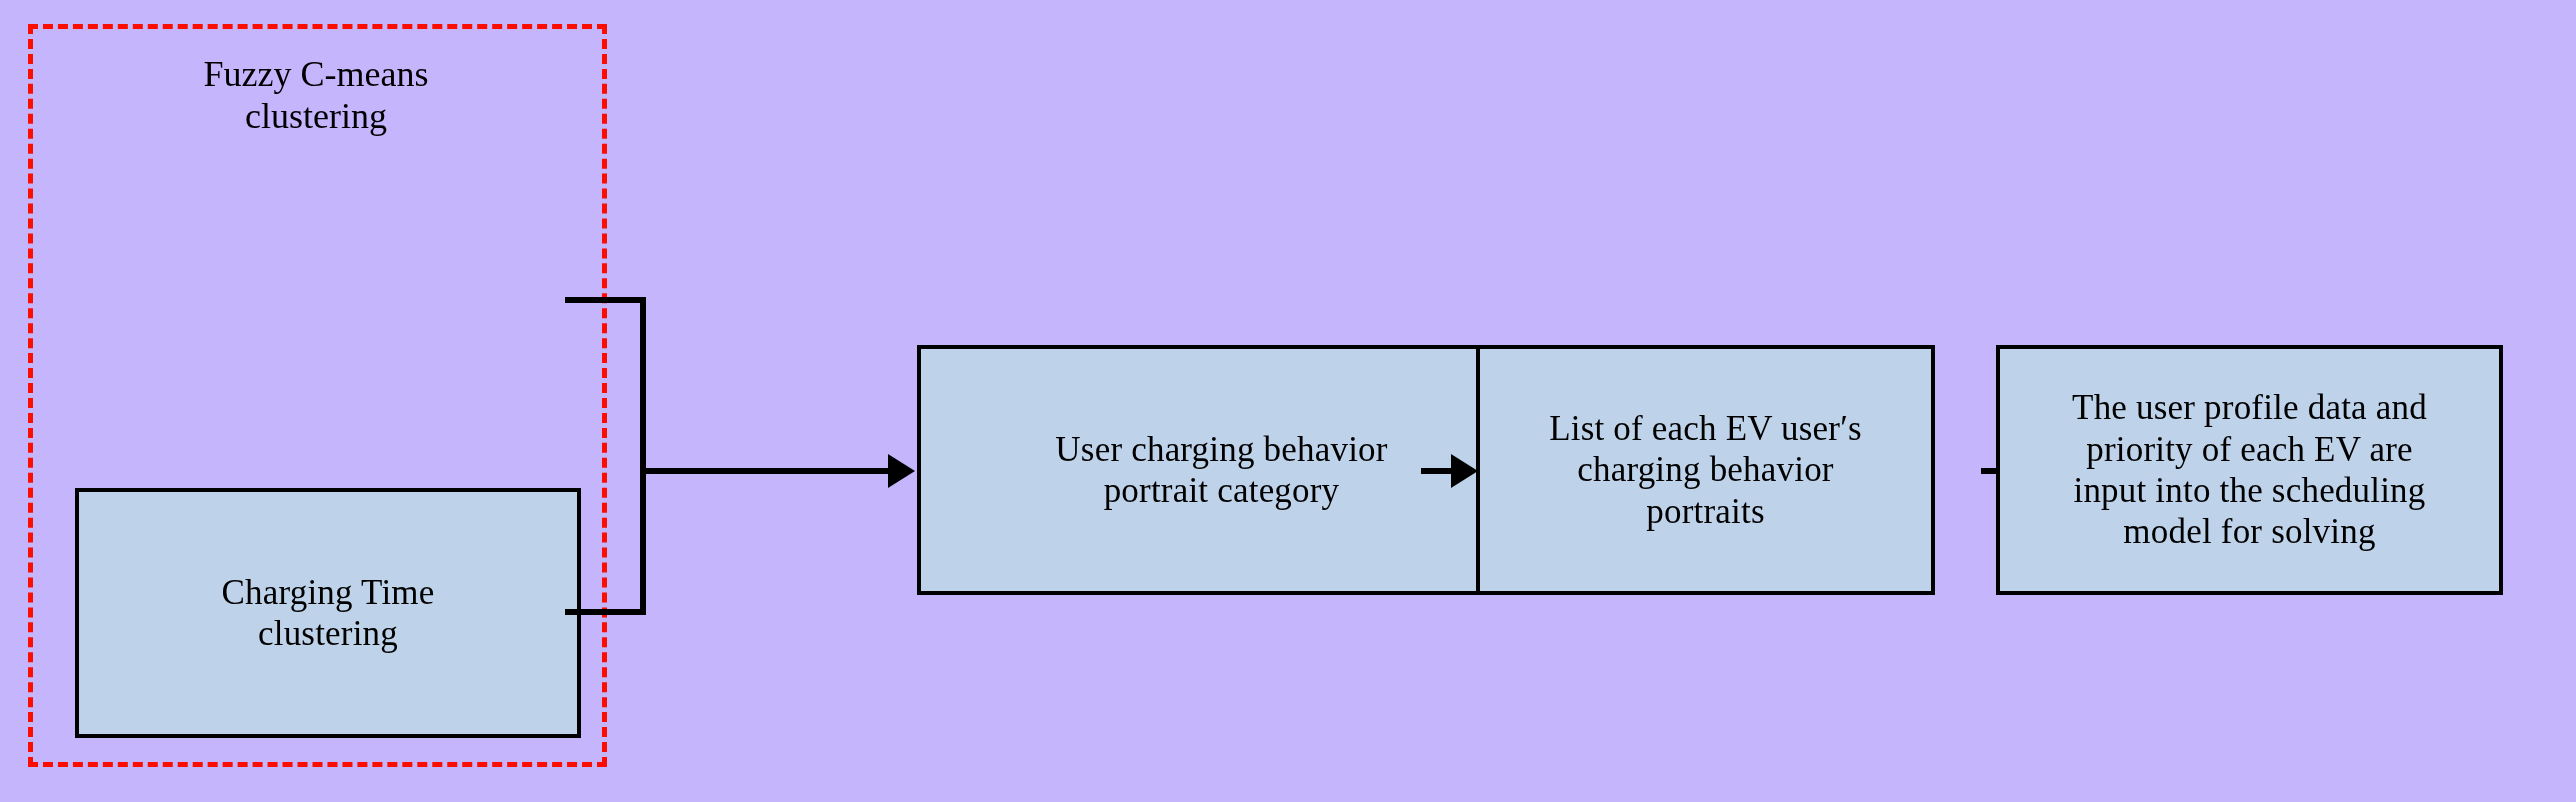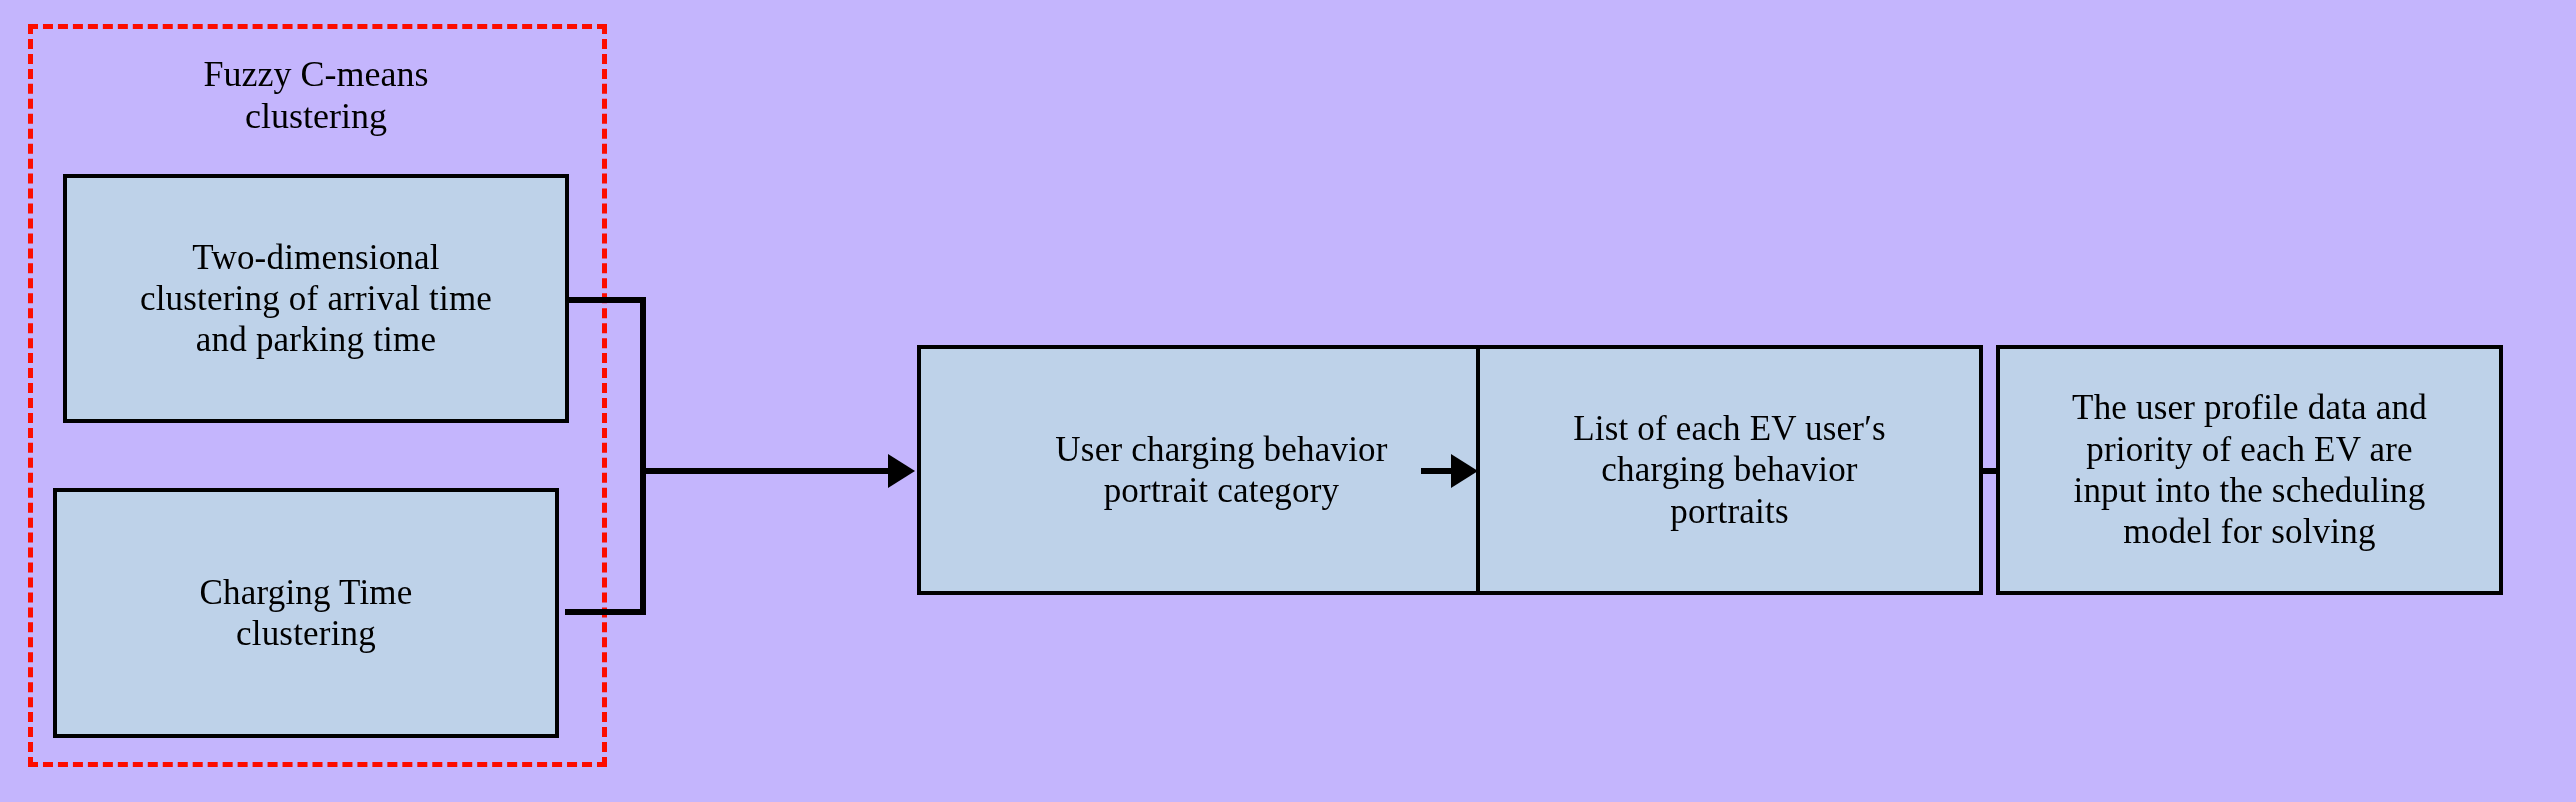"Two-dimensional" div.proc-box { html: <div> <span>Two-dimensional clustering of arrival time and parking time</span> </div> -> none }
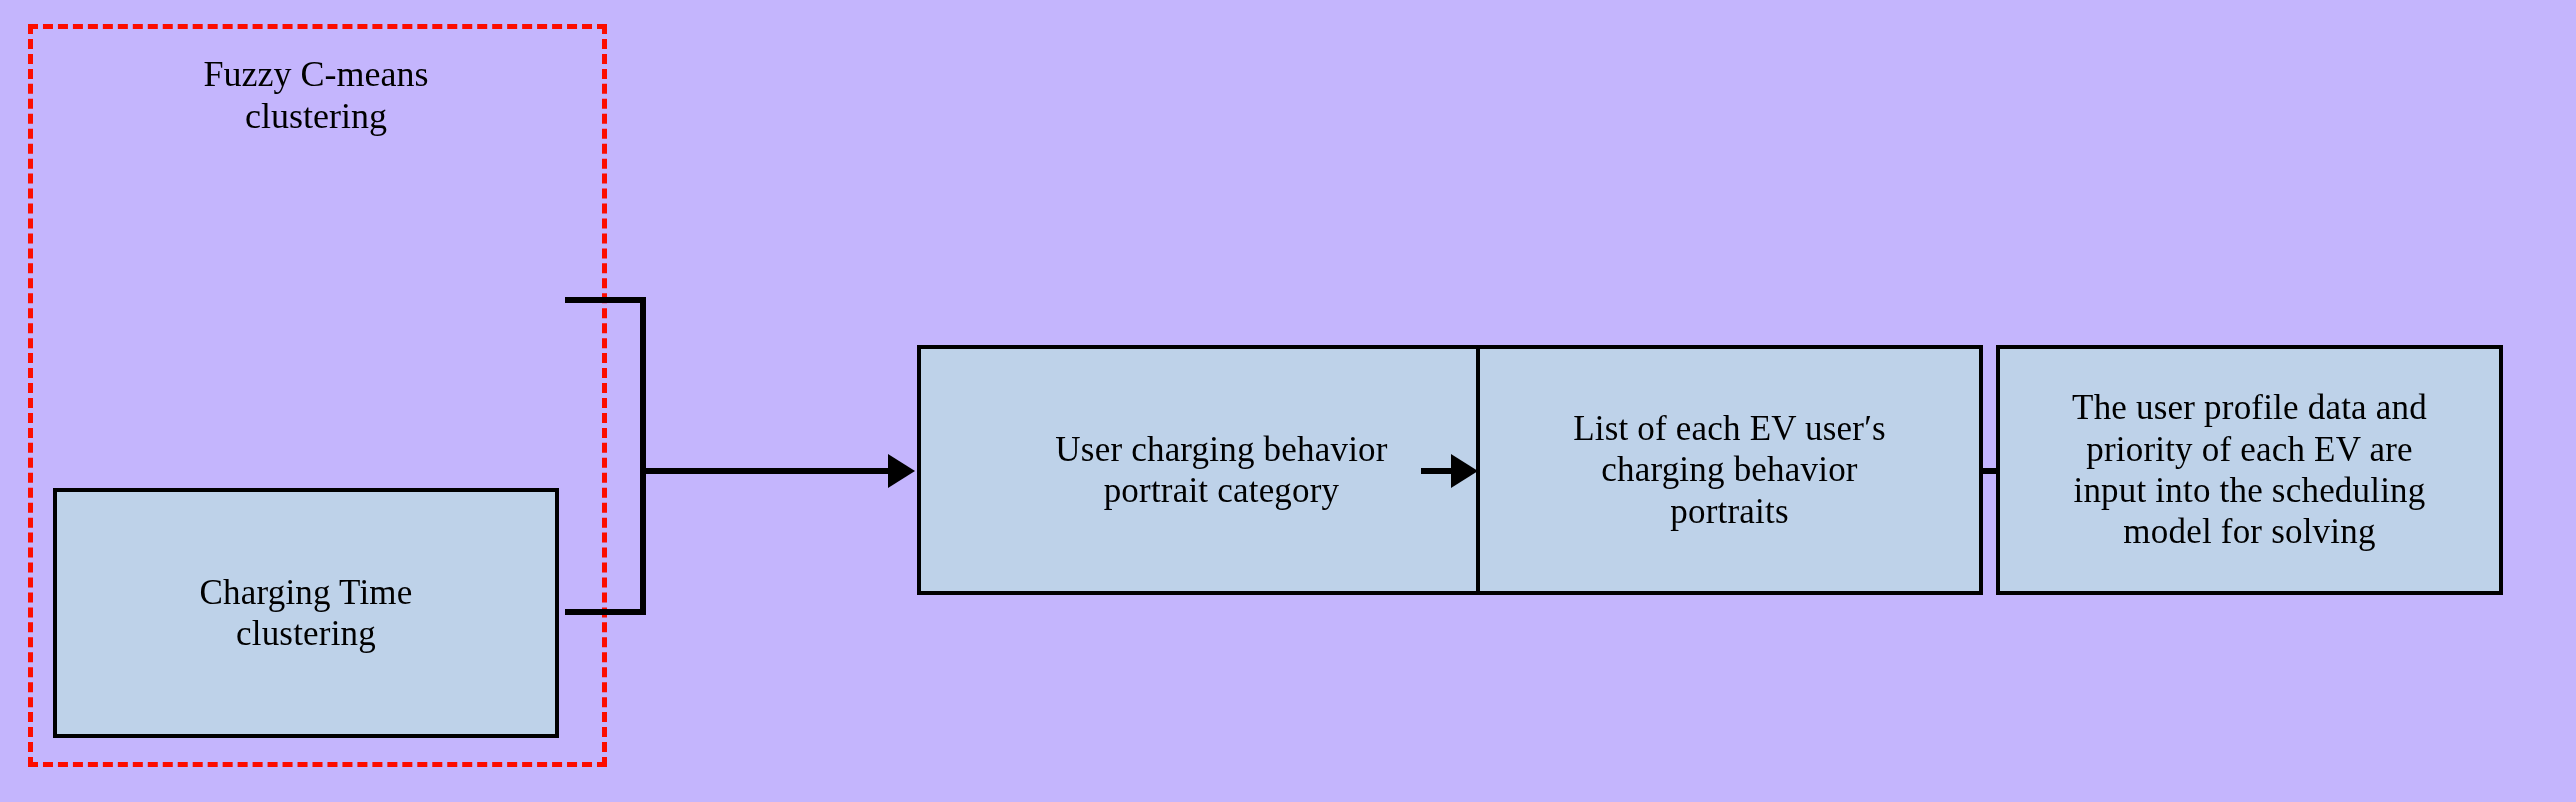"List of each EV user′s" div.proc-box { width: 507px -> 459px }
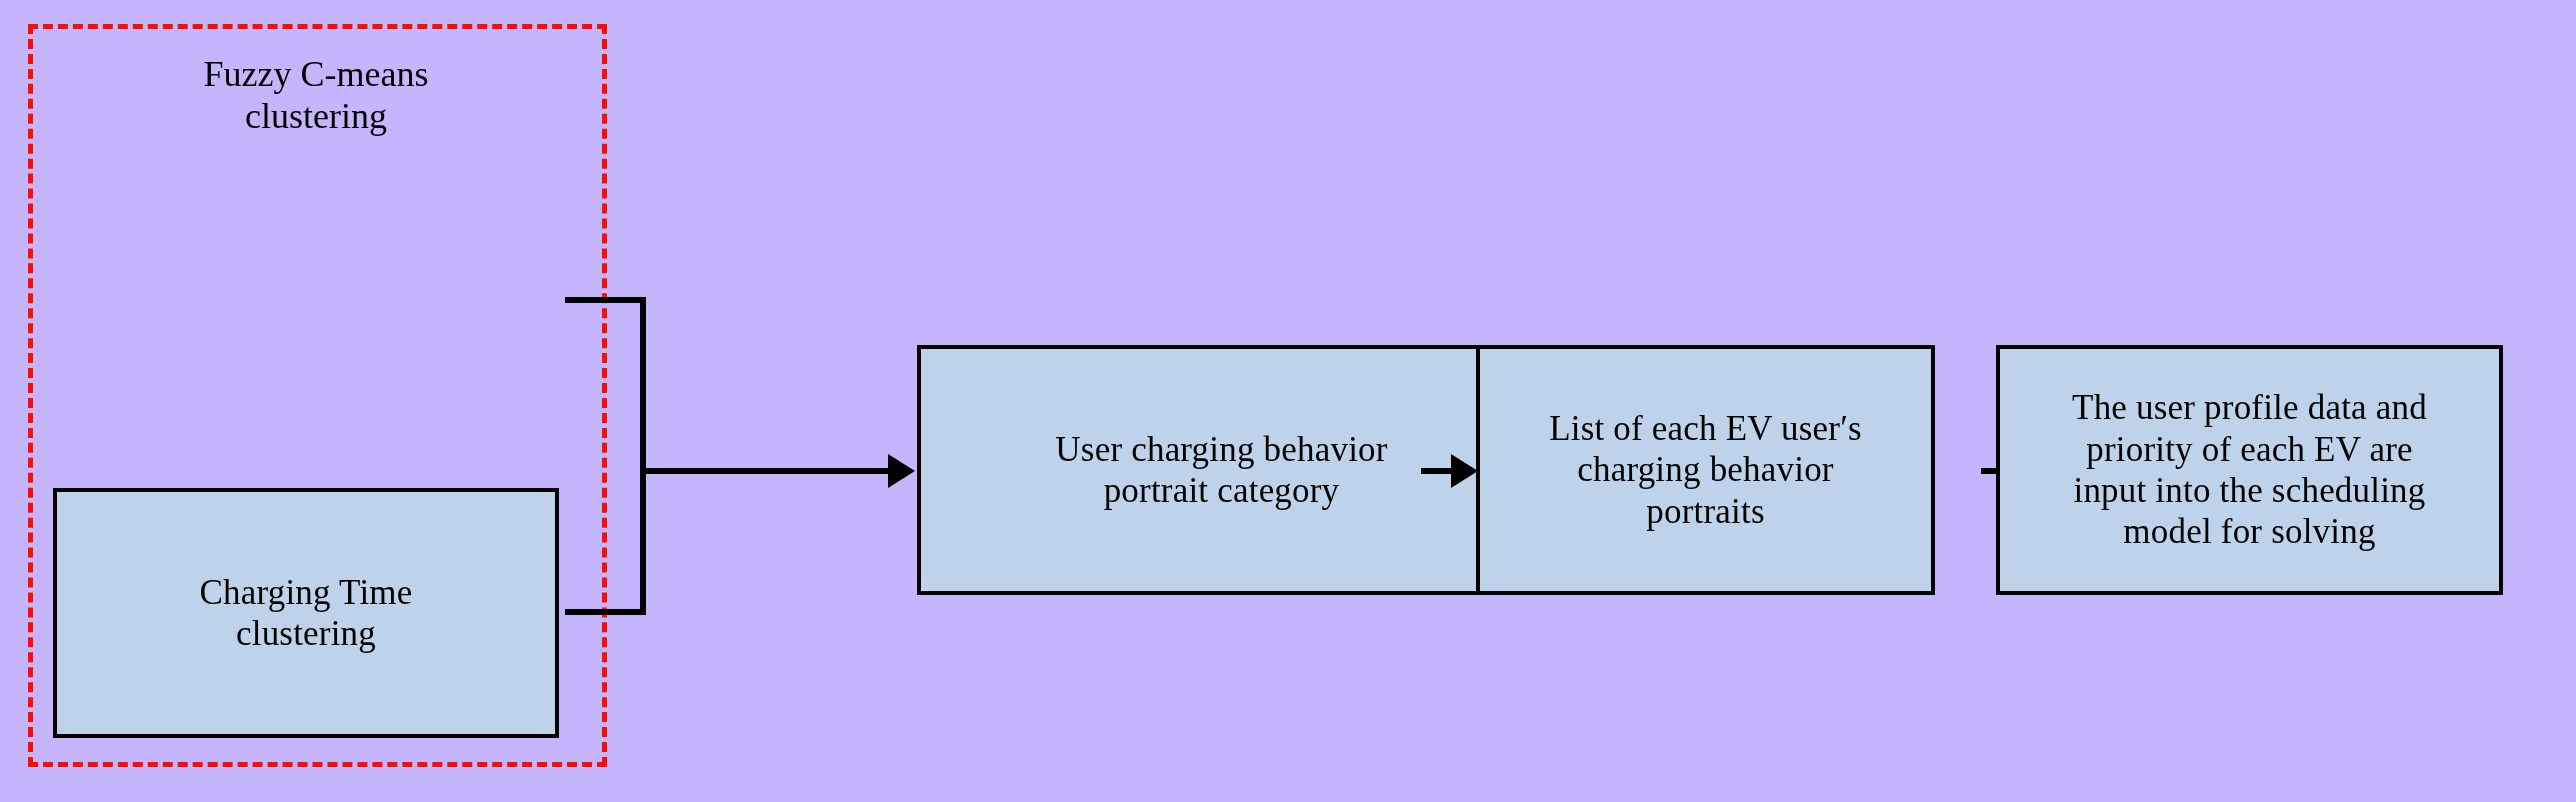"Charging Time" div.proc-box { left: 53px -> 75px }
